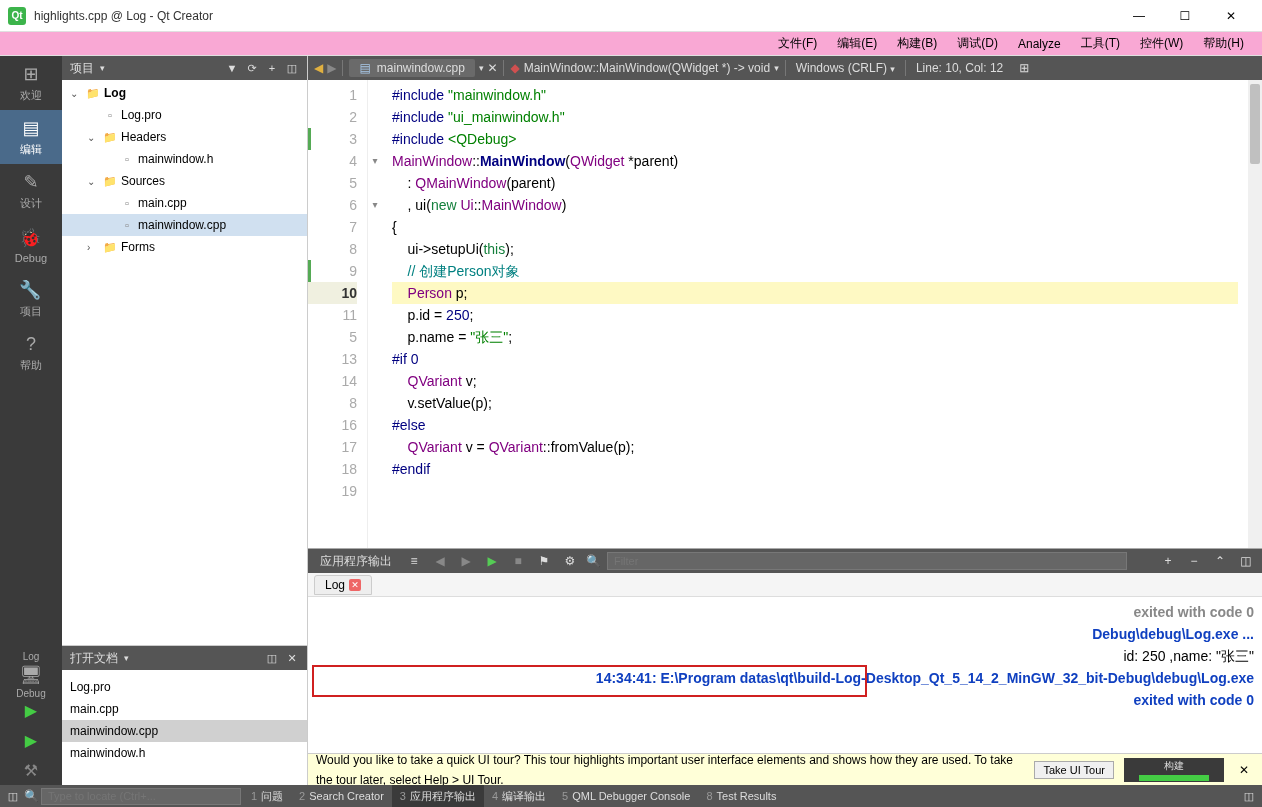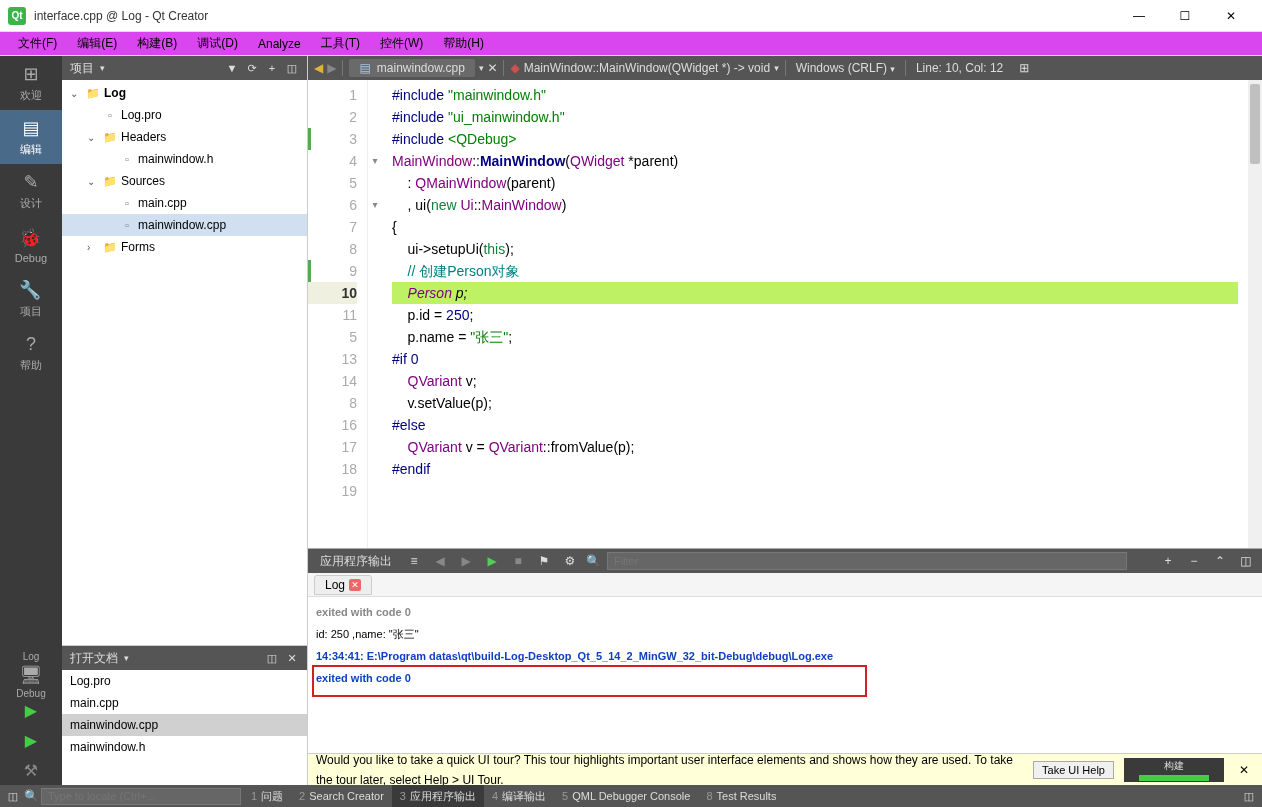"interface.cpp @ Log - Qt" div.title-text { text: interface.cpp -> highlights.cpp }
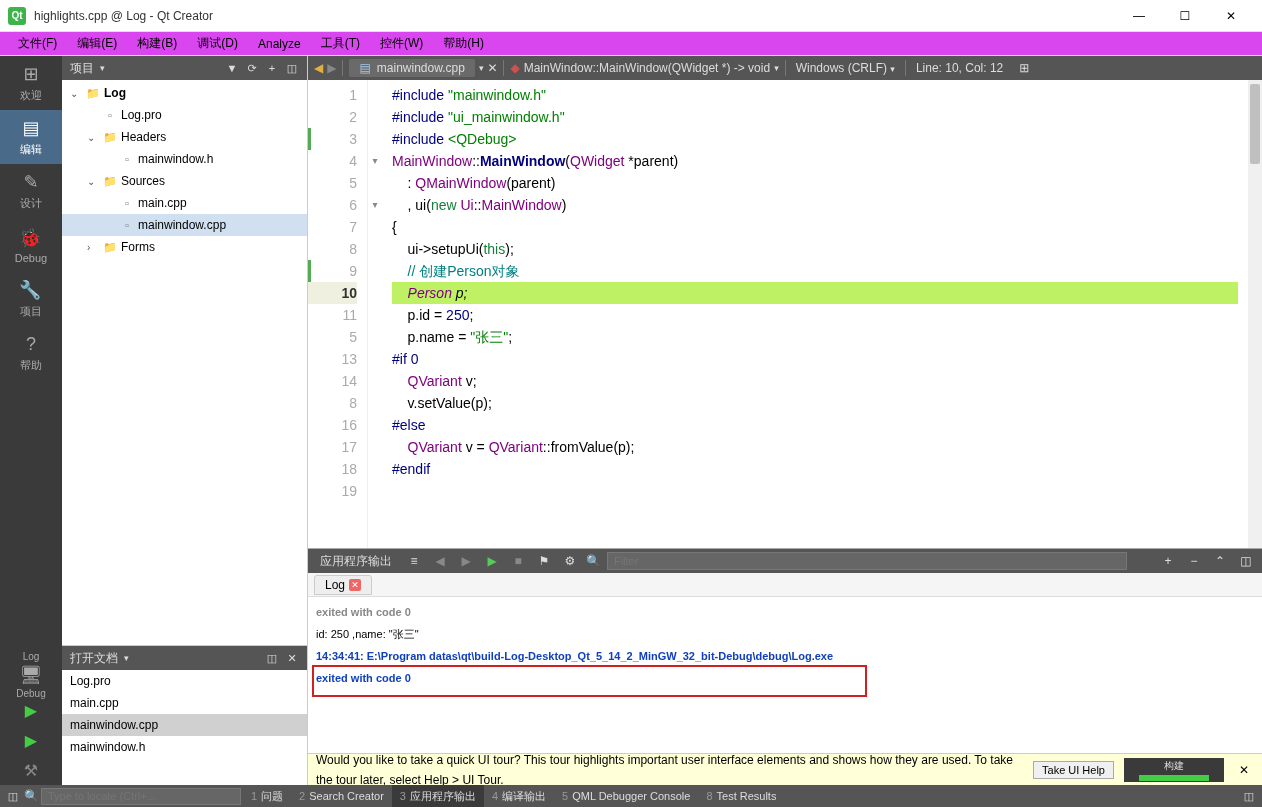"文件(F)" .menubar { background: #d946ef -> #f9a8d4; justify-content: none -> flex-end }
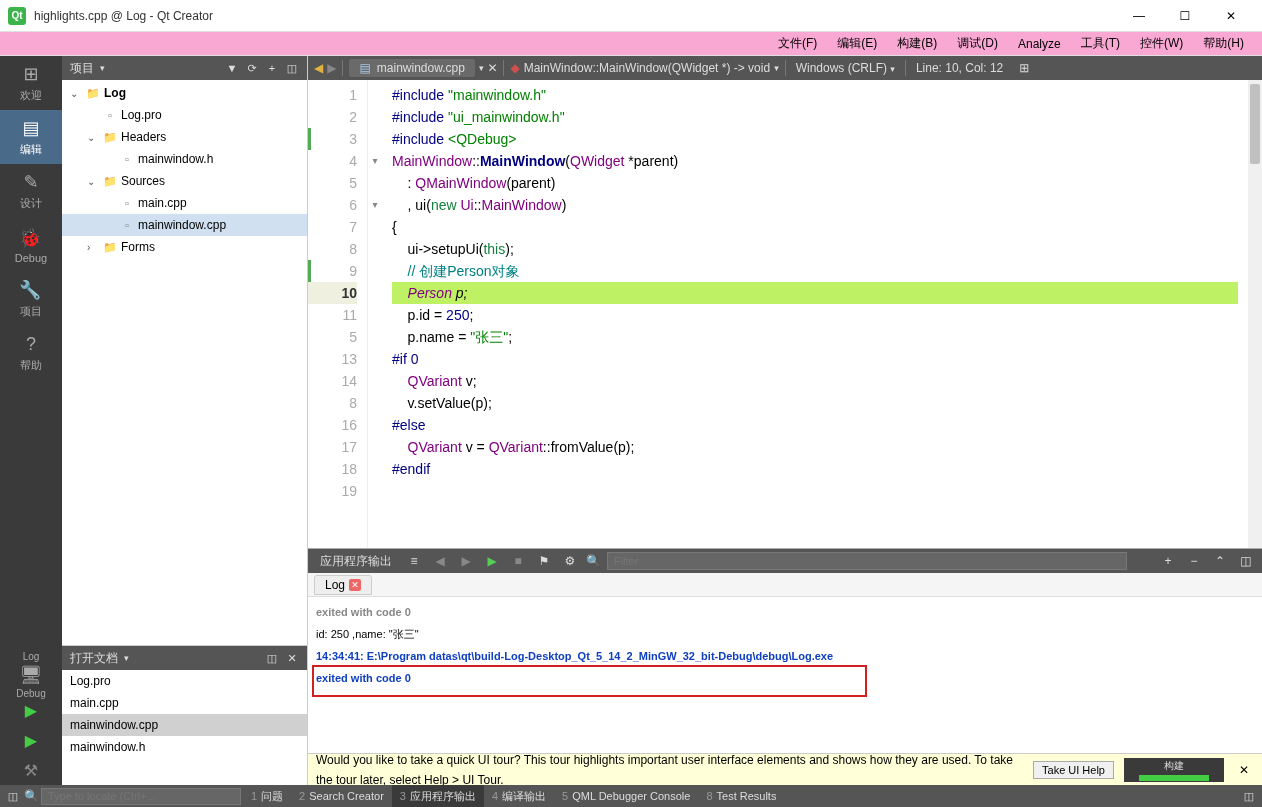"Person p;" .code .line.current { background: #bef264 -> #fef9c3; font-style: italic -> none }
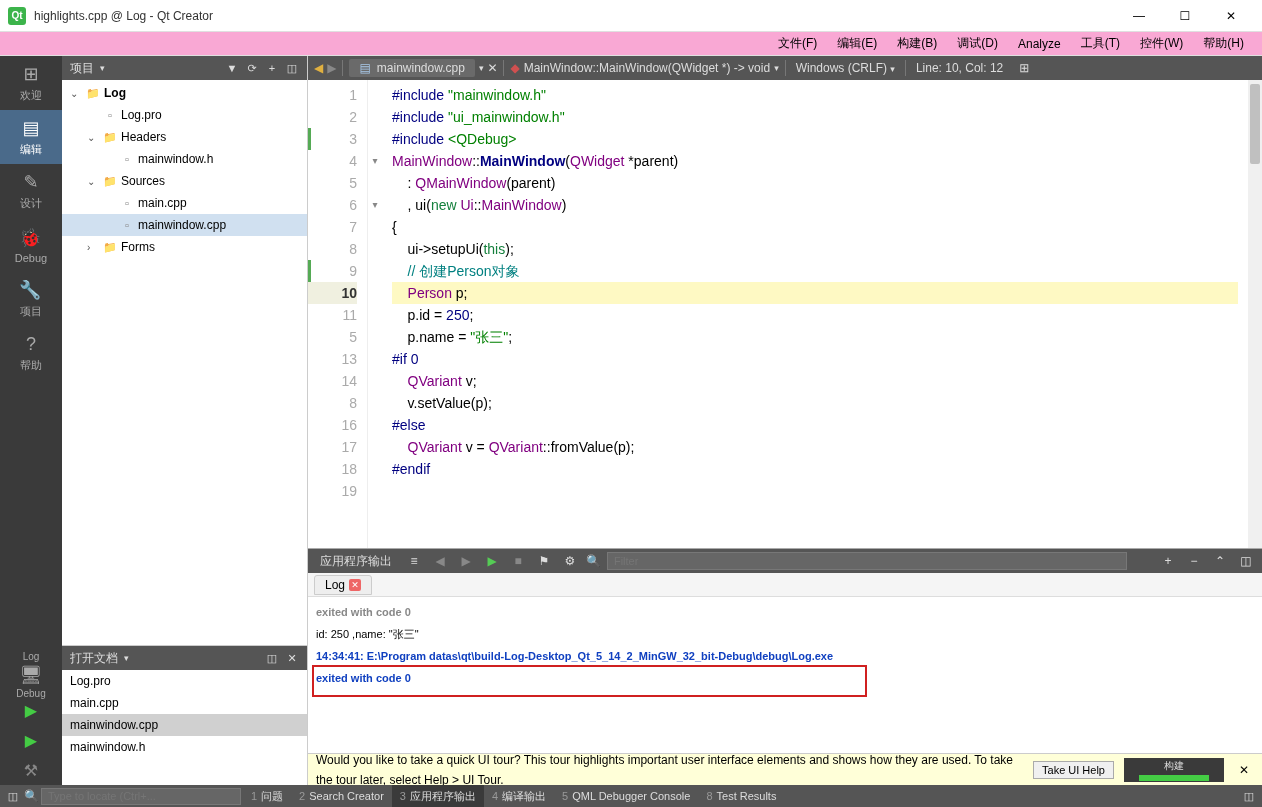"exited with code 0" .output-content { font-size: 11px -> 14px; text-align: none -> right }
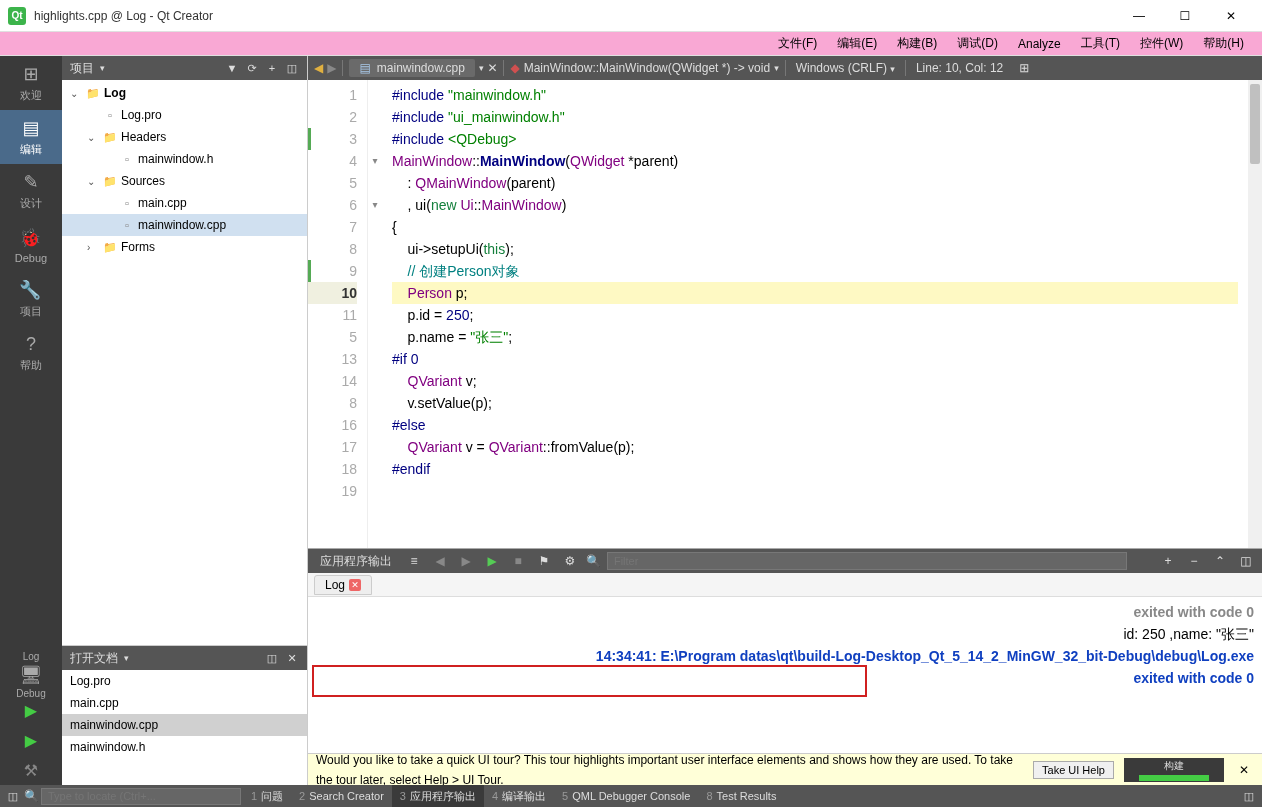"Debug\debug\Log.exe ..." div.out-blue { html: none -> <div>Debug\debug\Log.exe ...</div> }
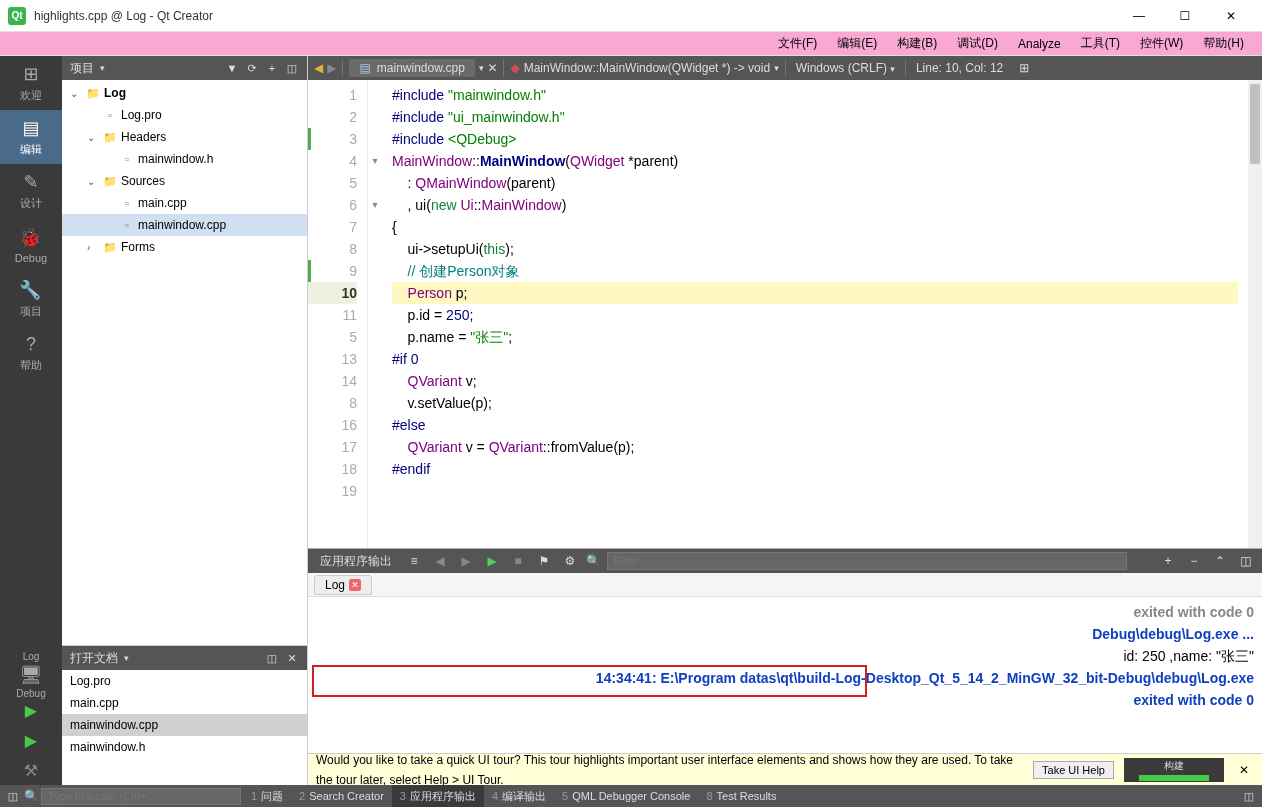"打开文档" .opendocs { gap: none -> 6px }
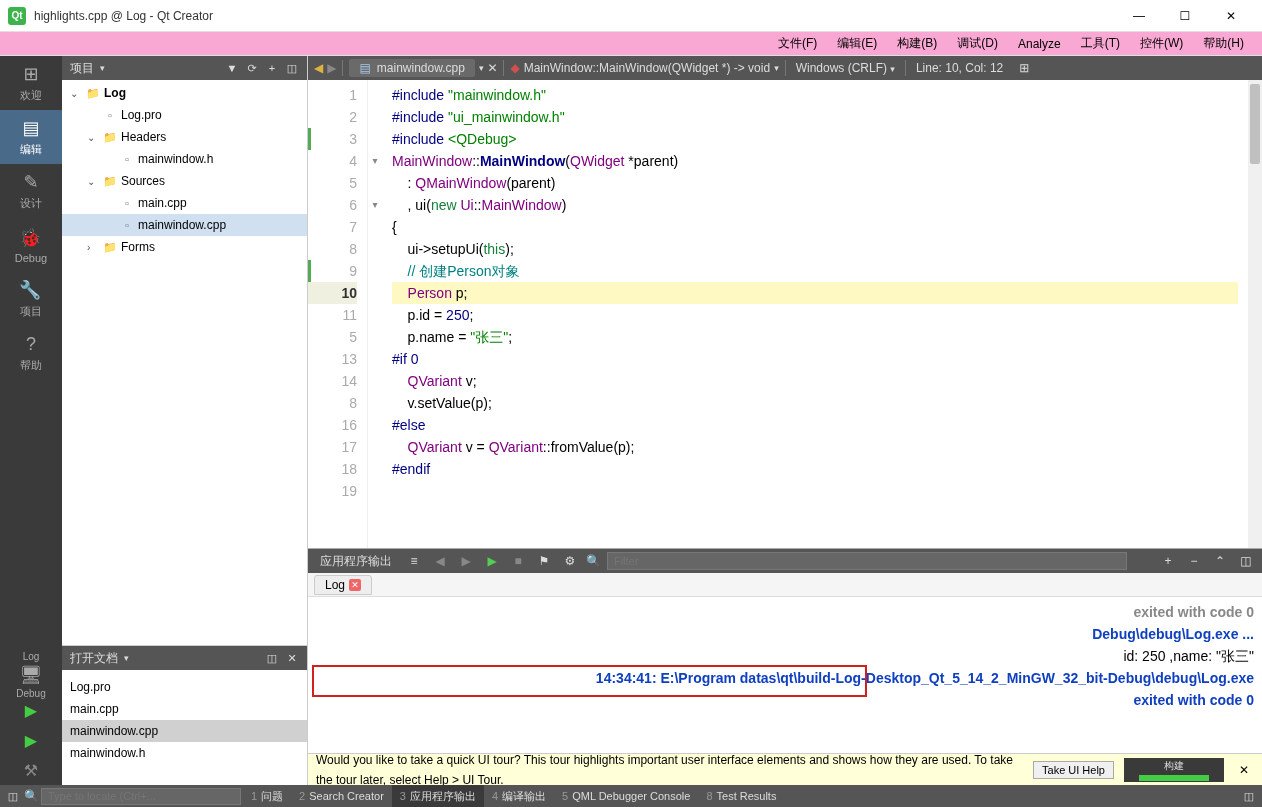"Take UI Help" button.tour-btn { text: Help -> Tour }
